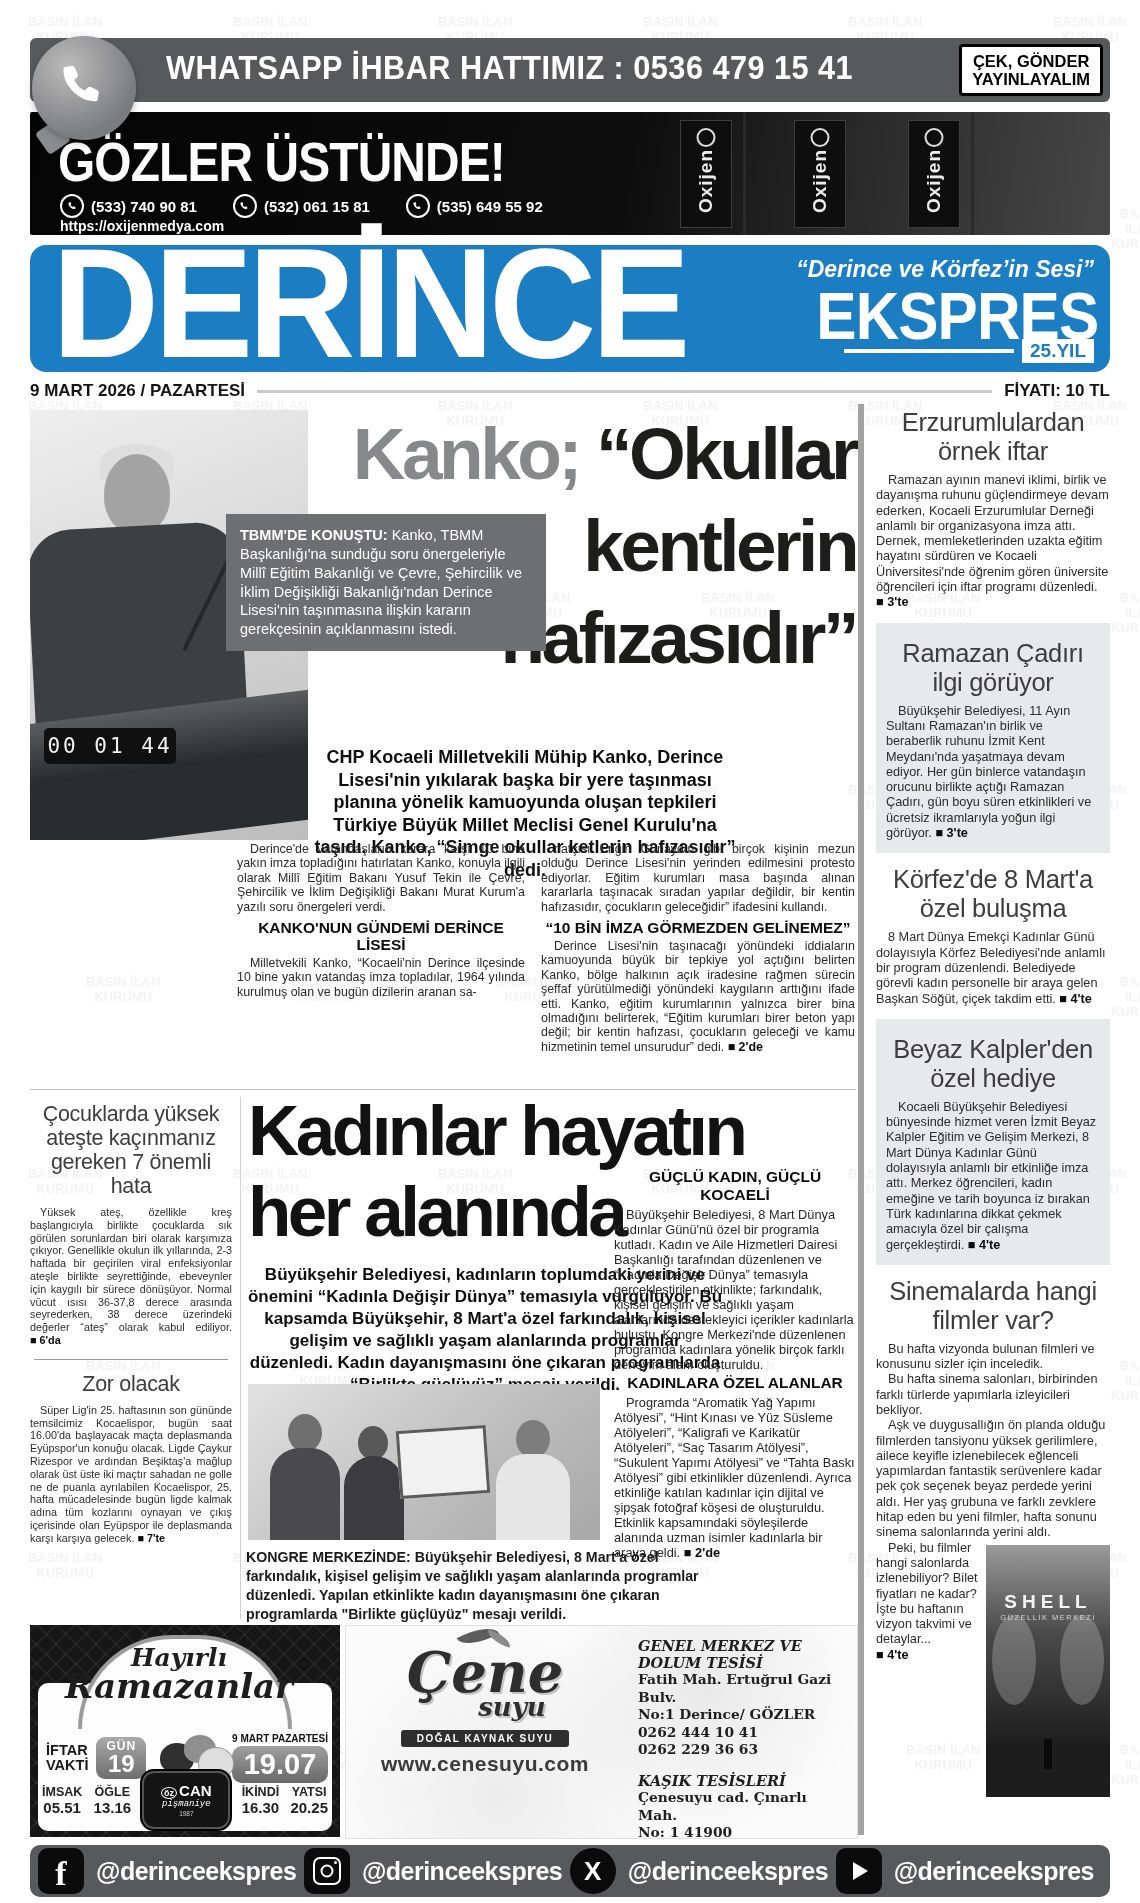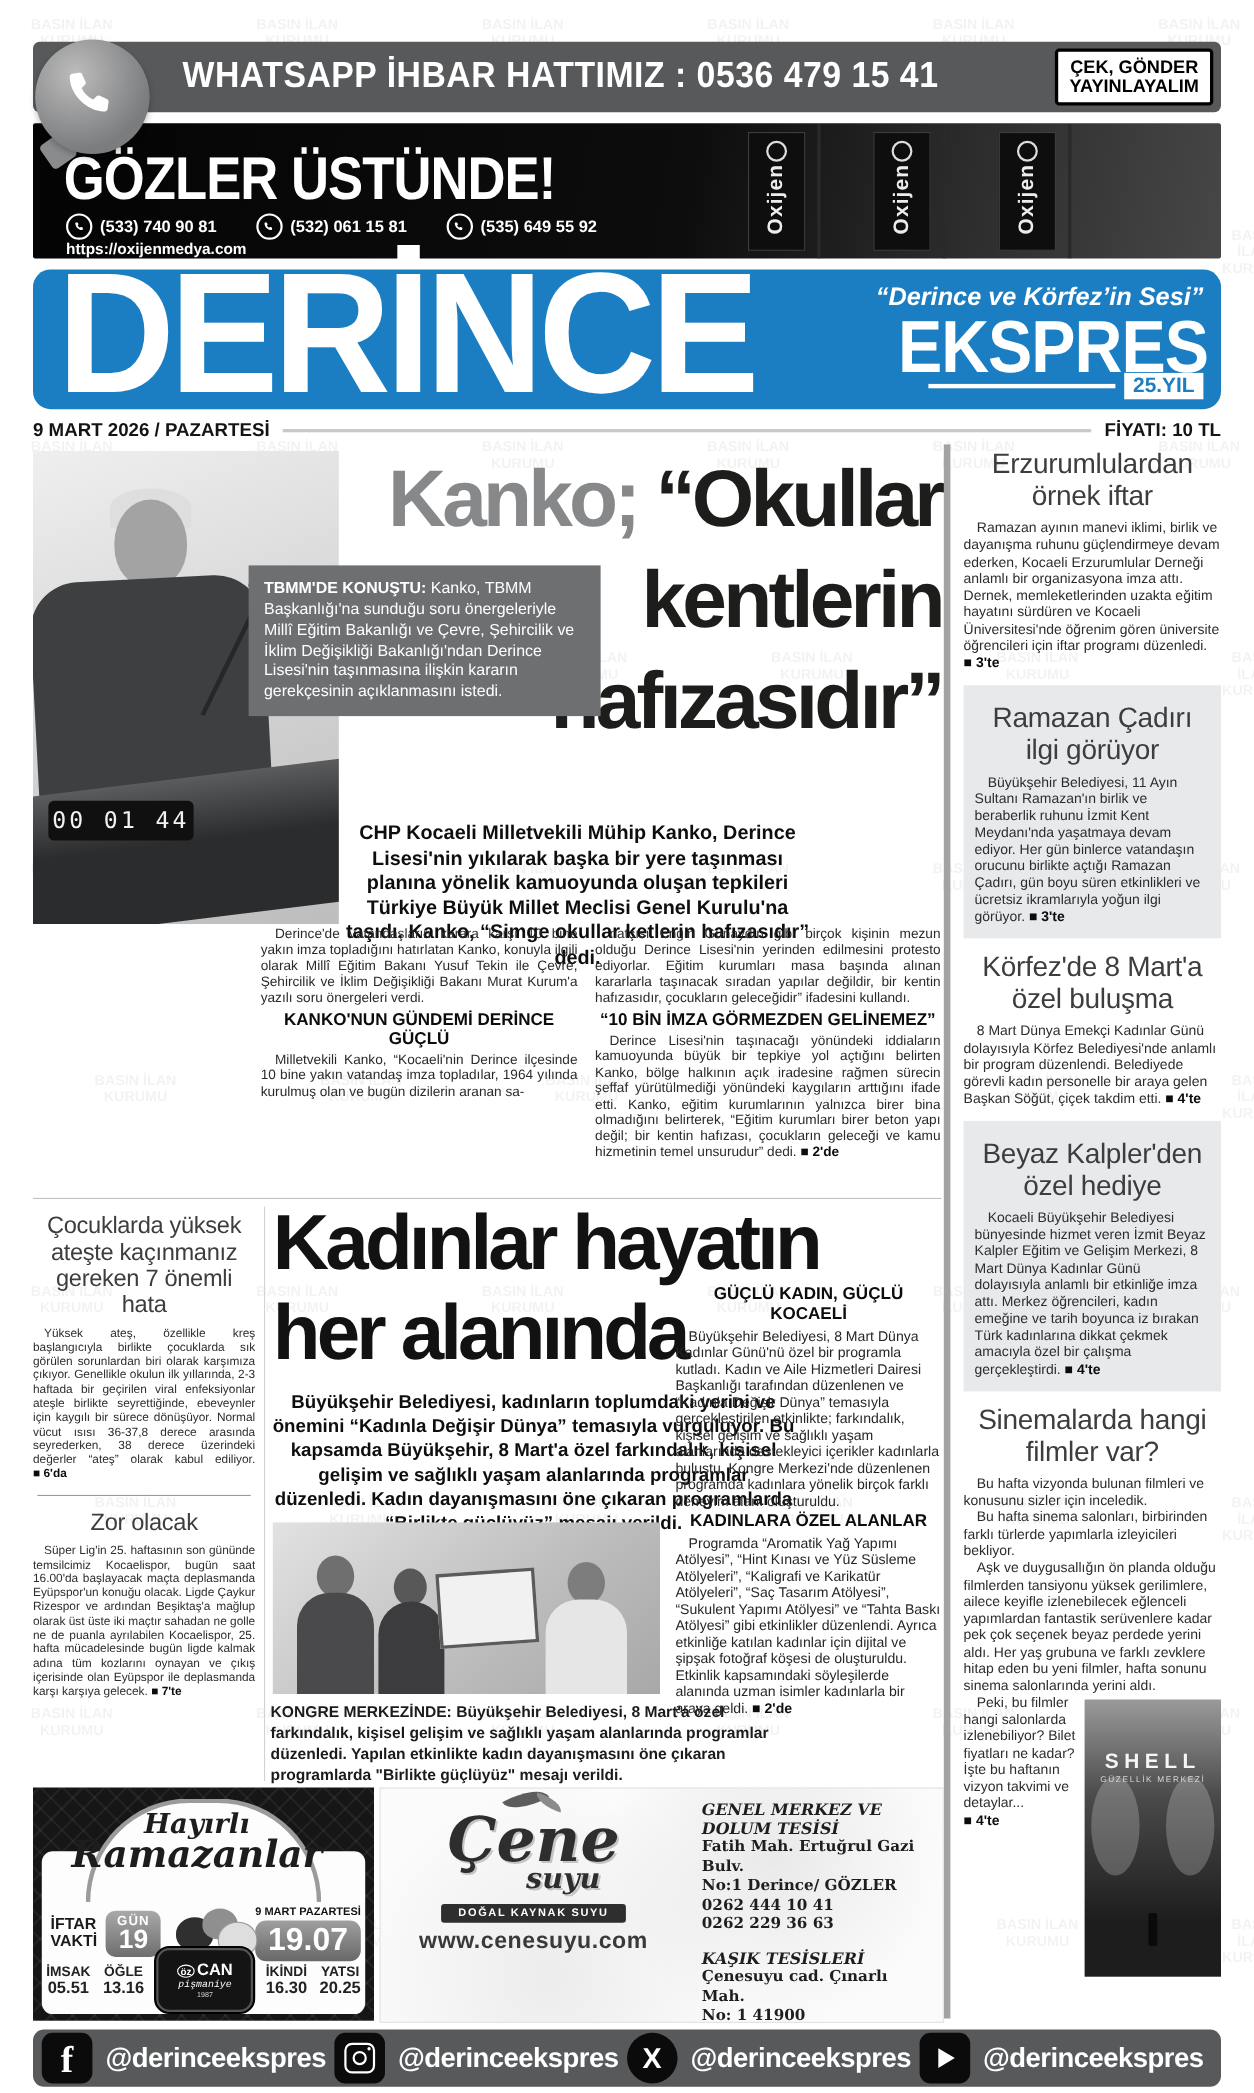"KANKO'NUN GÜNDEMİ DERİNCE GÜÇLÜ" h4 { text: GÜÇLÜ -> LİSESİ }
